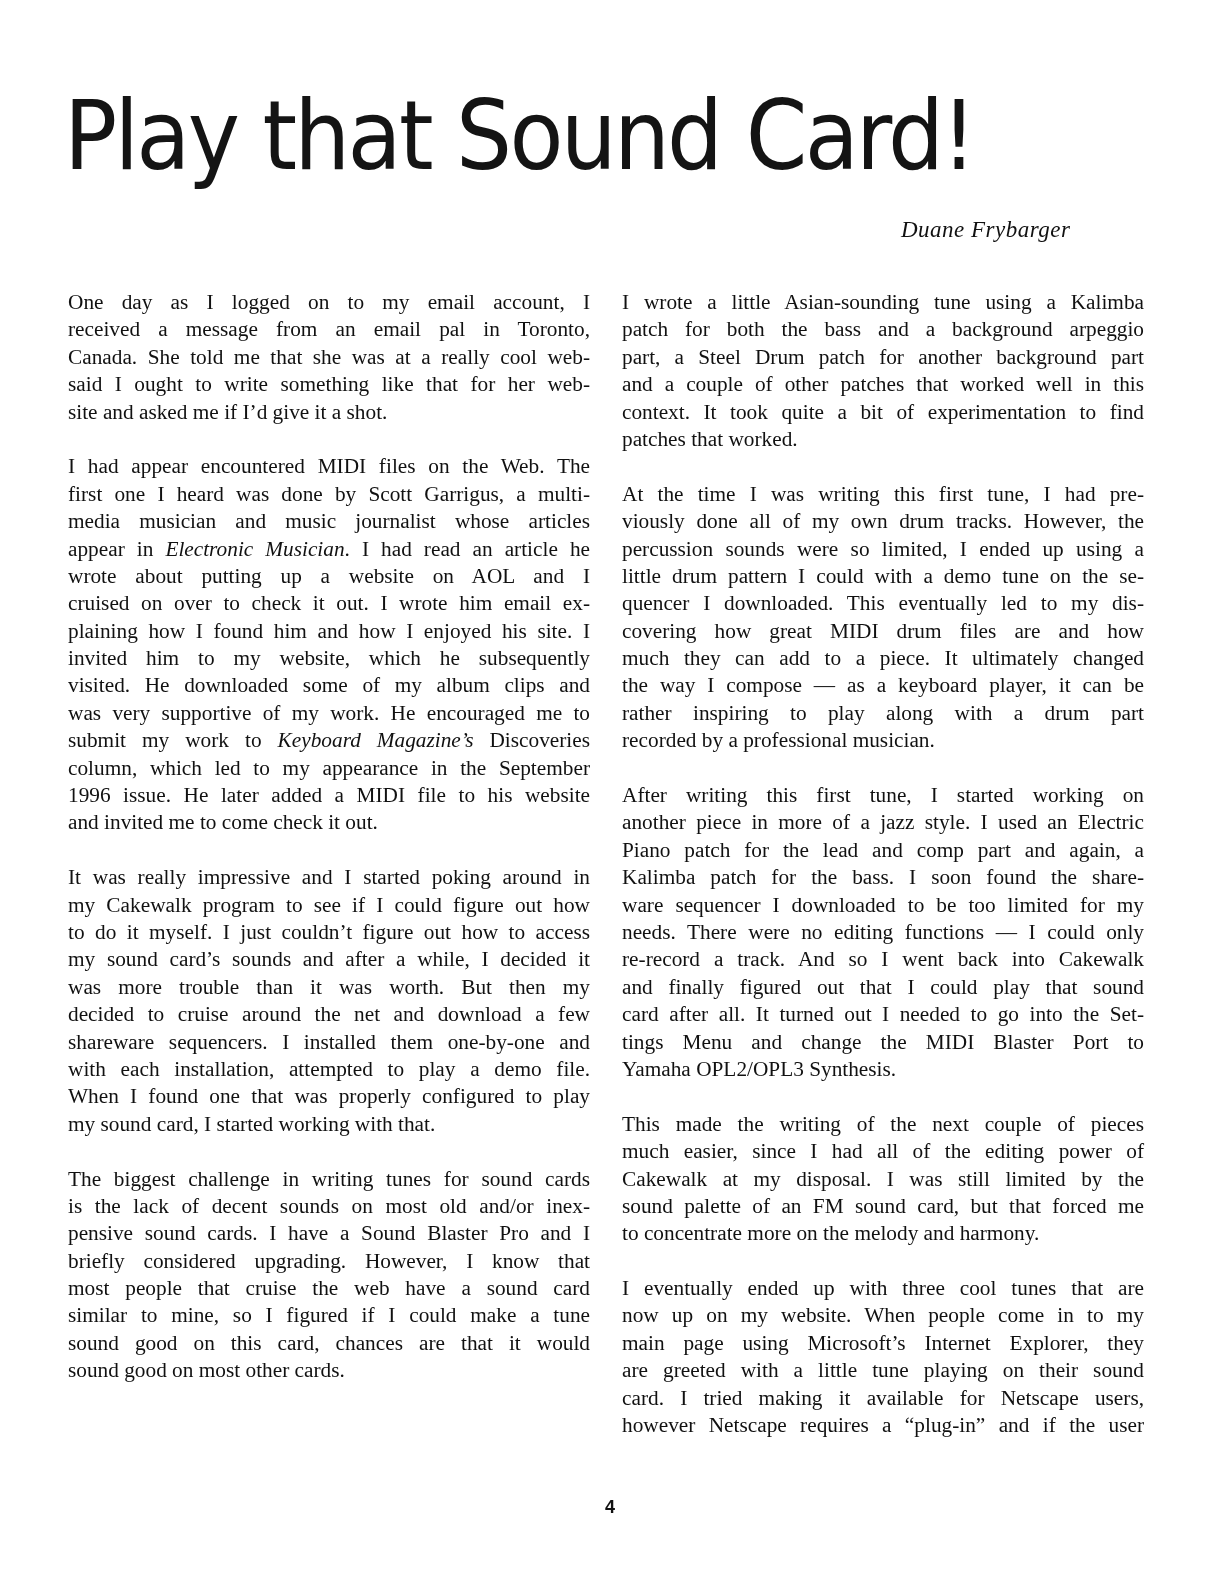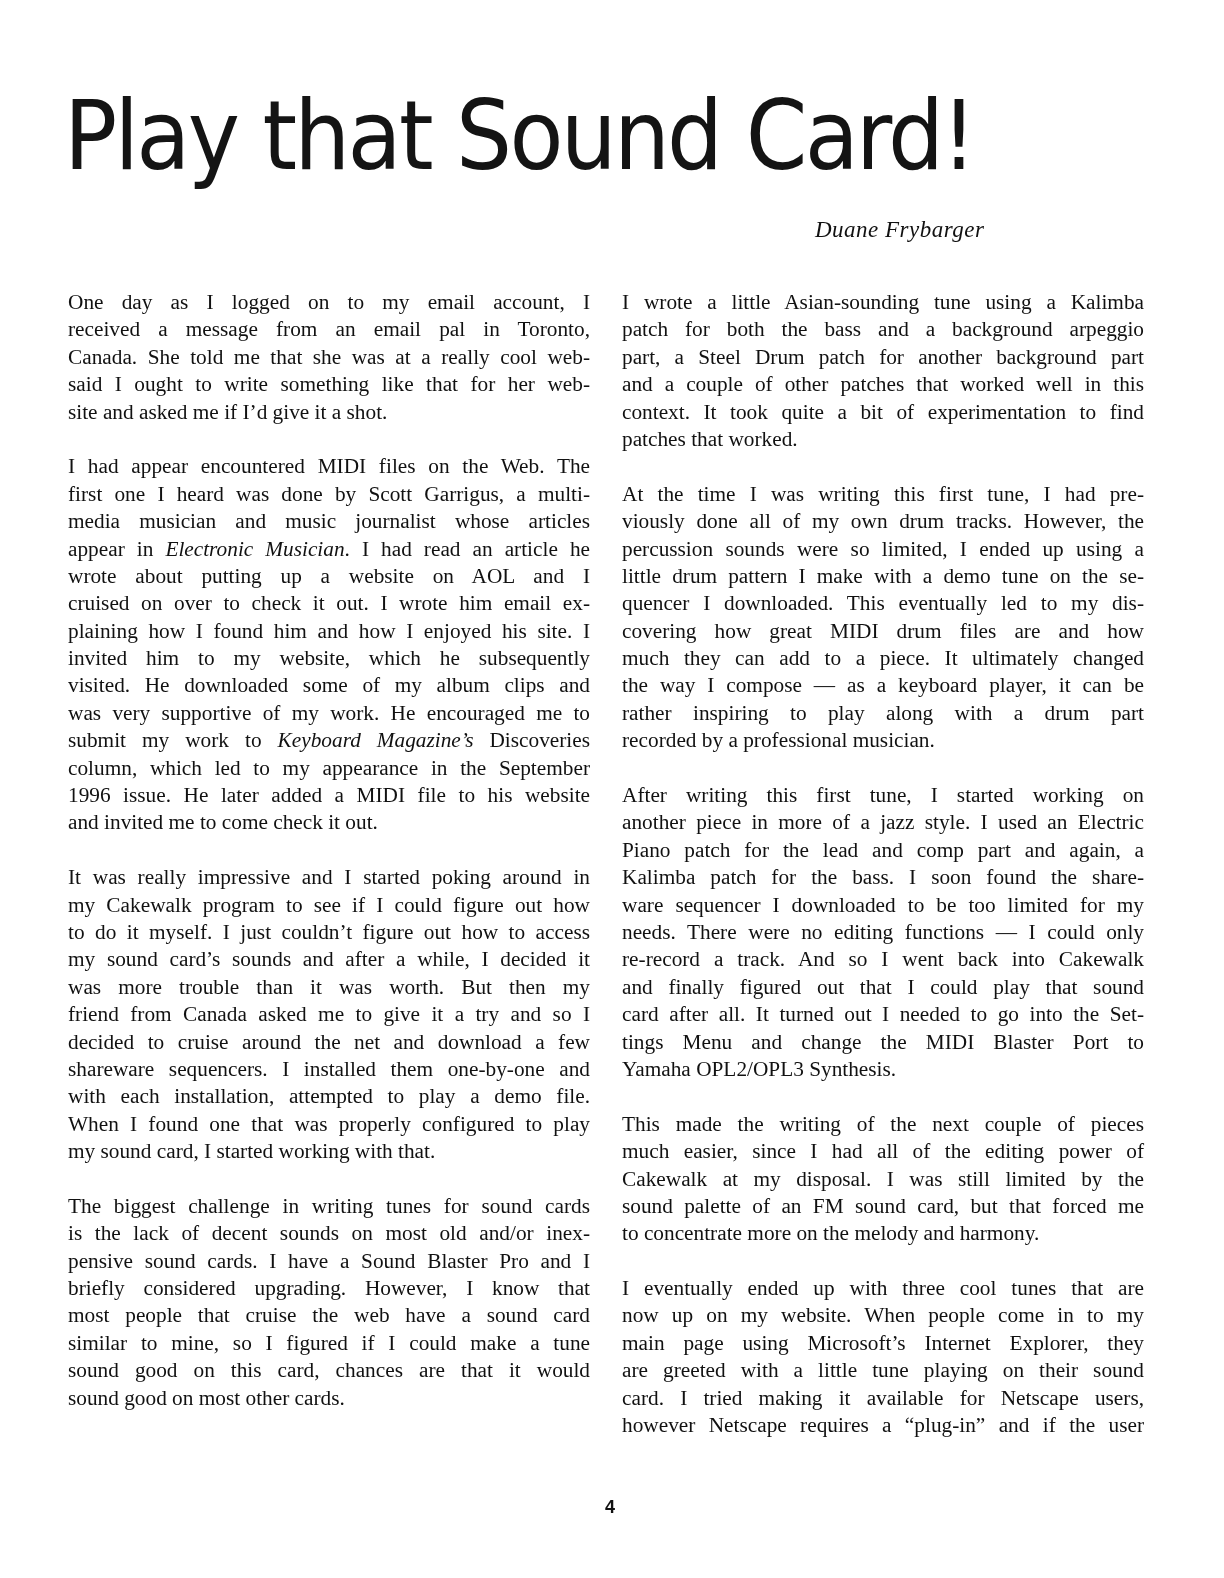"Duane Frybarger" .byline { left: 815px -> 901px }
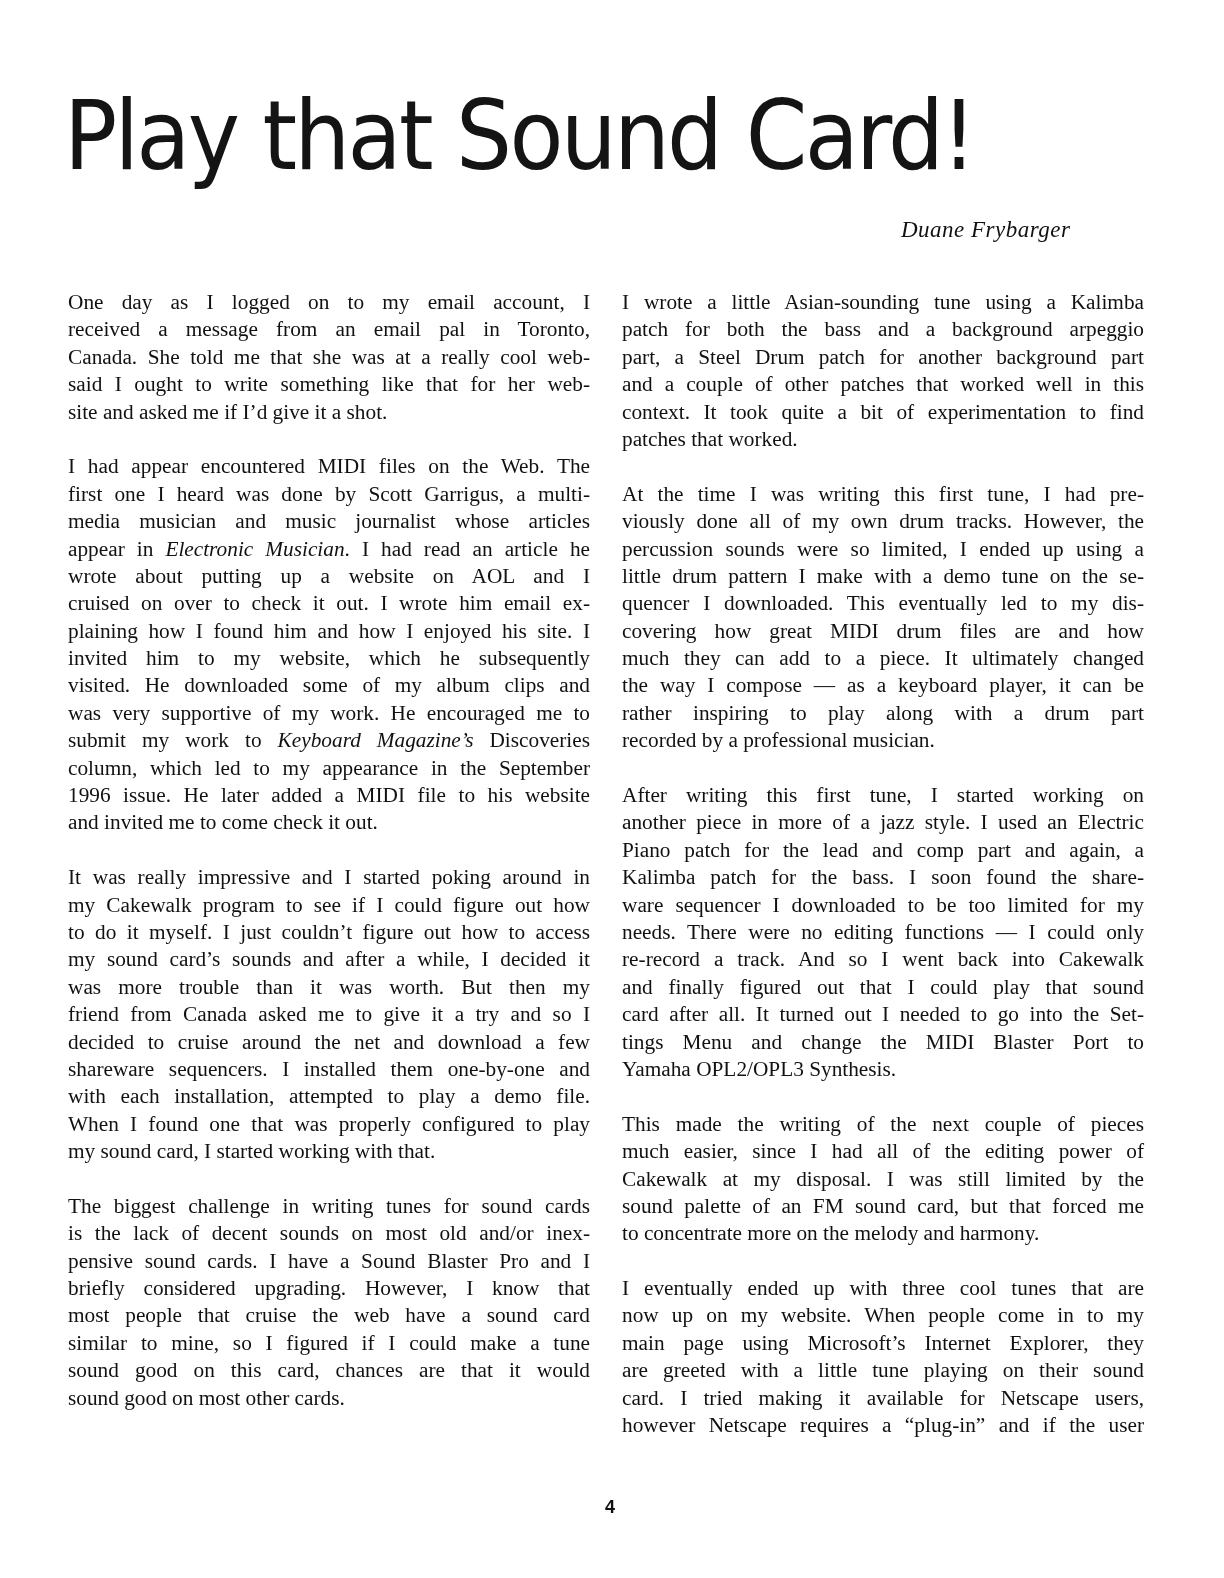"little drum pattern I make" span.line { text: make -> could }
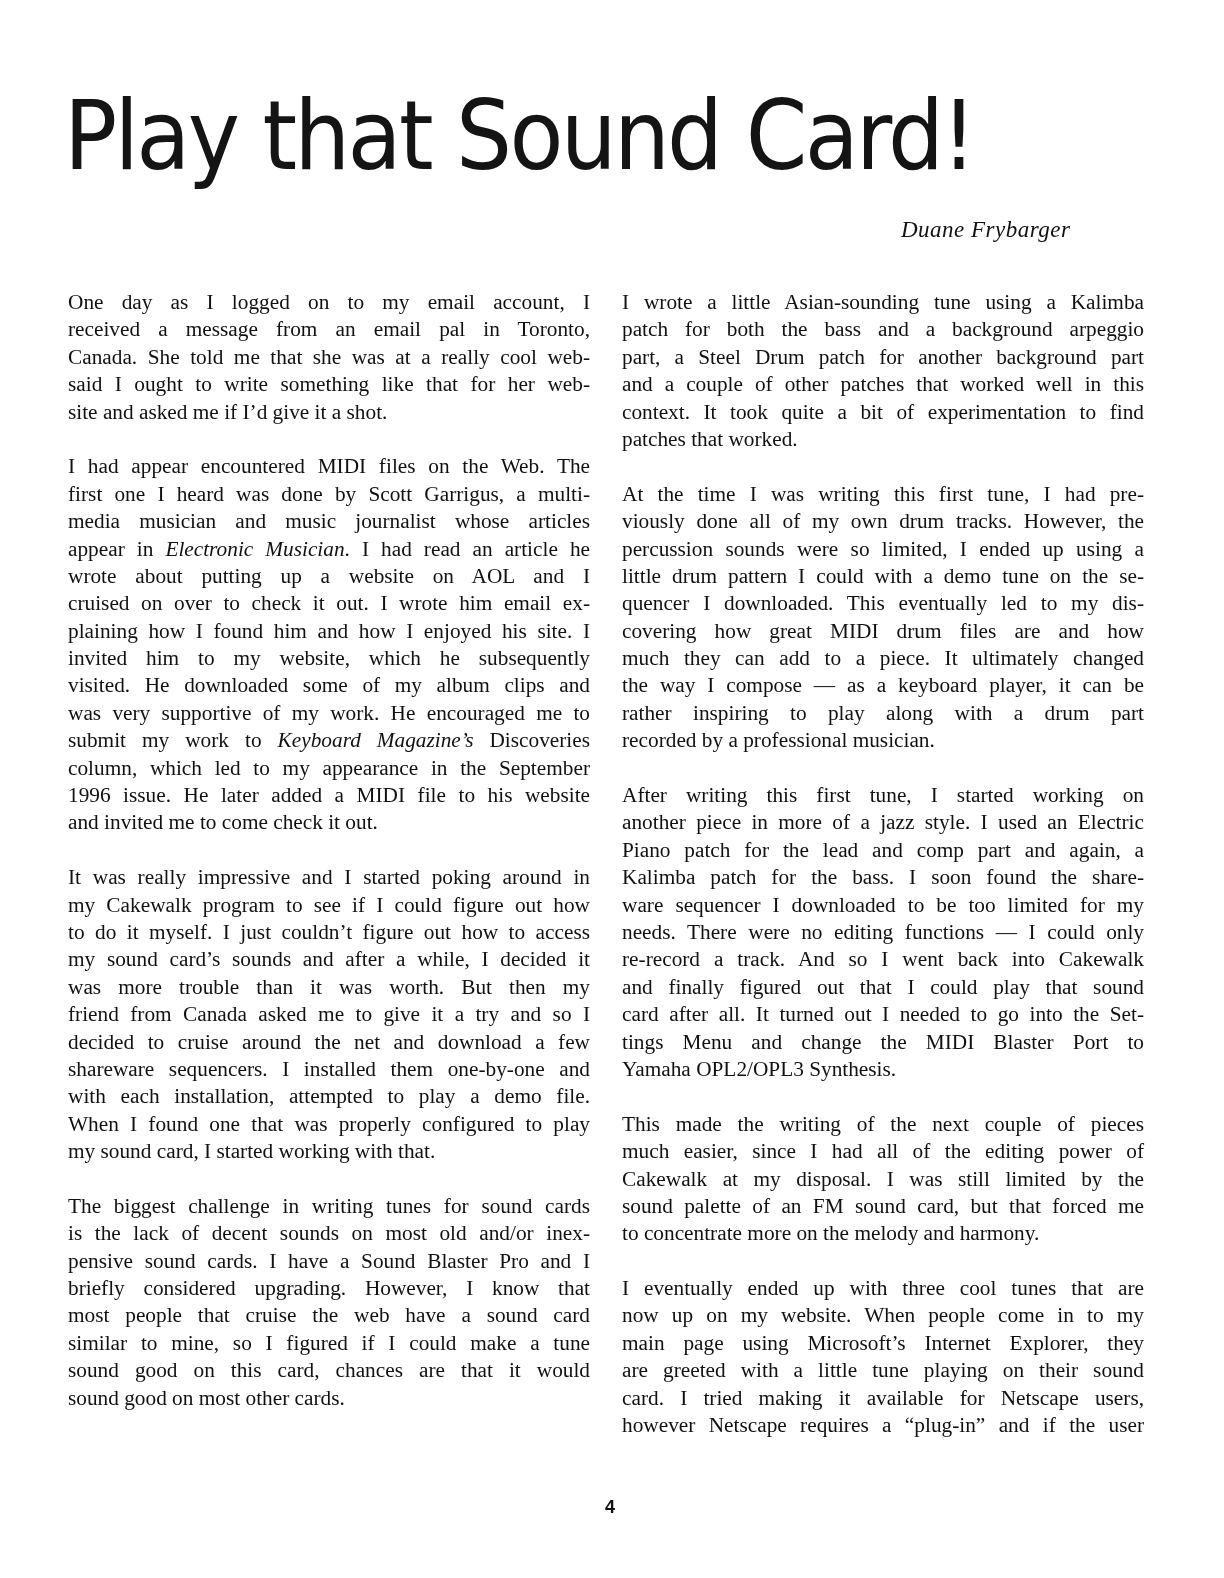"friend from Canada asked me" span.line { html: <span>friend from Canada asked me to give it a try and so I</span> -> none }
